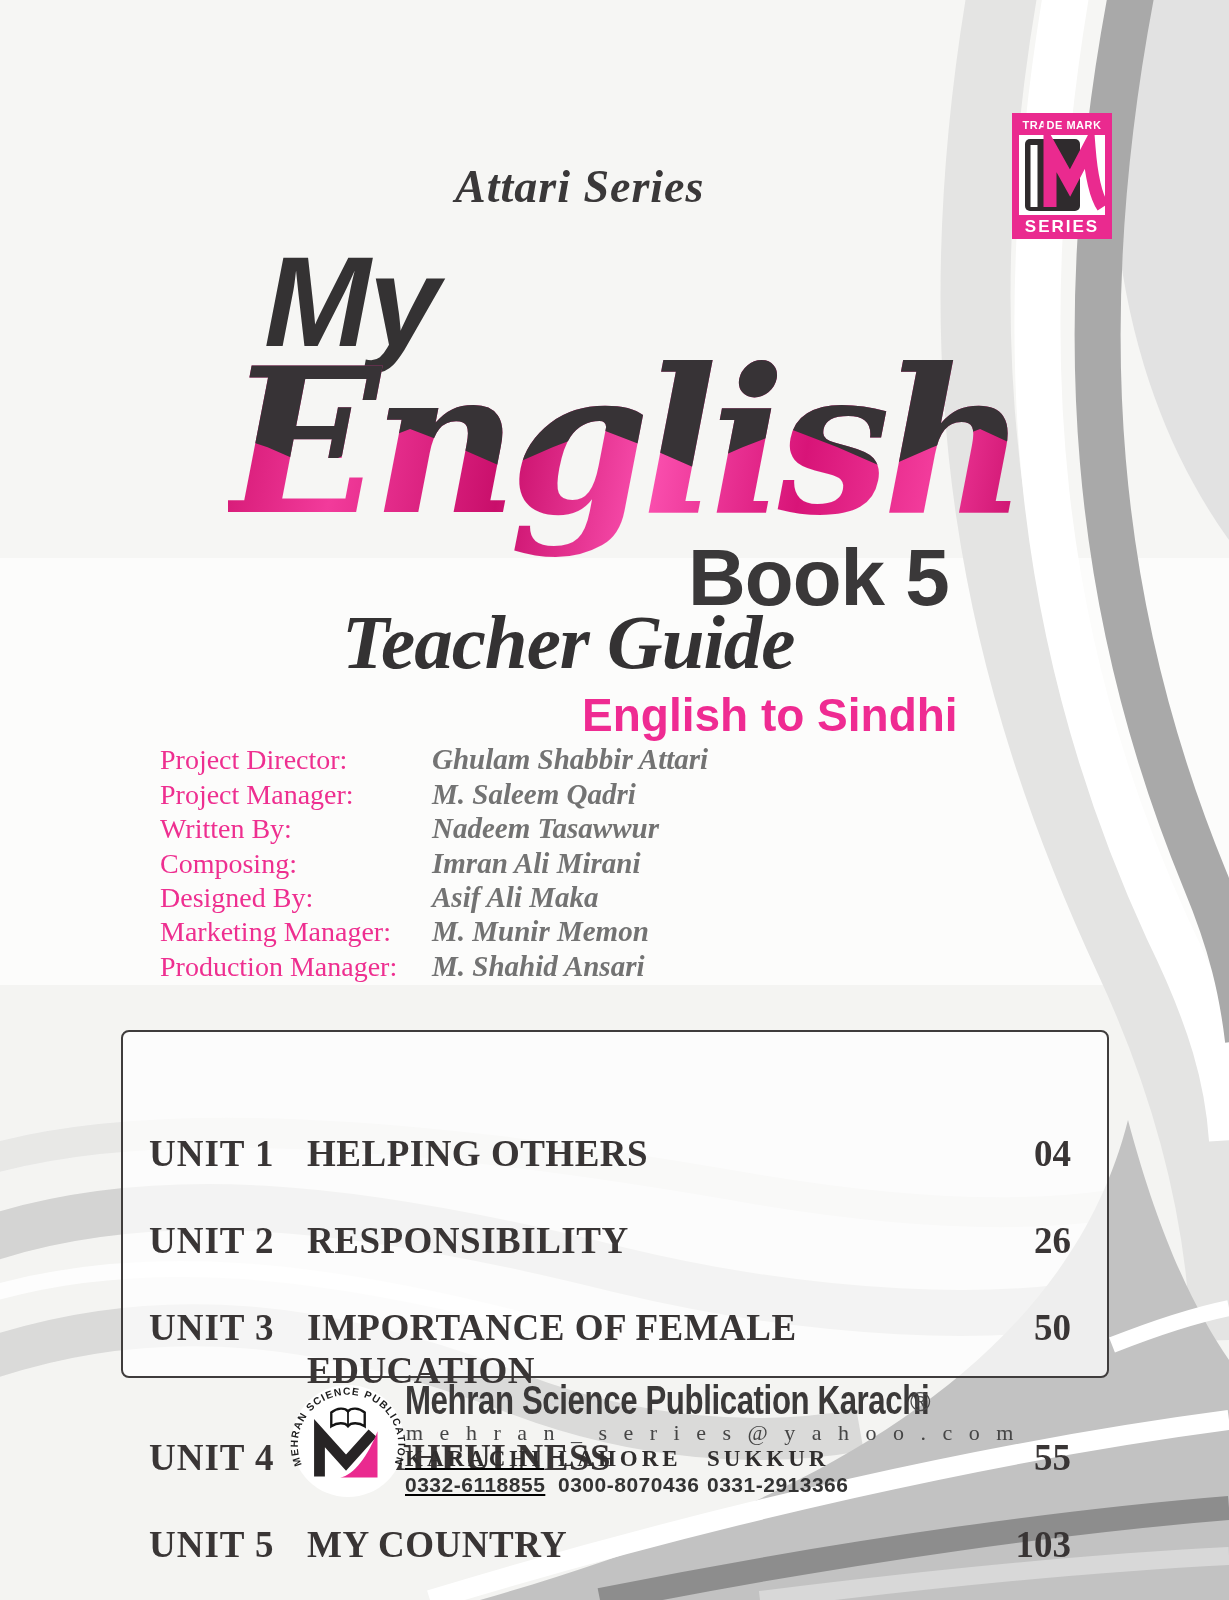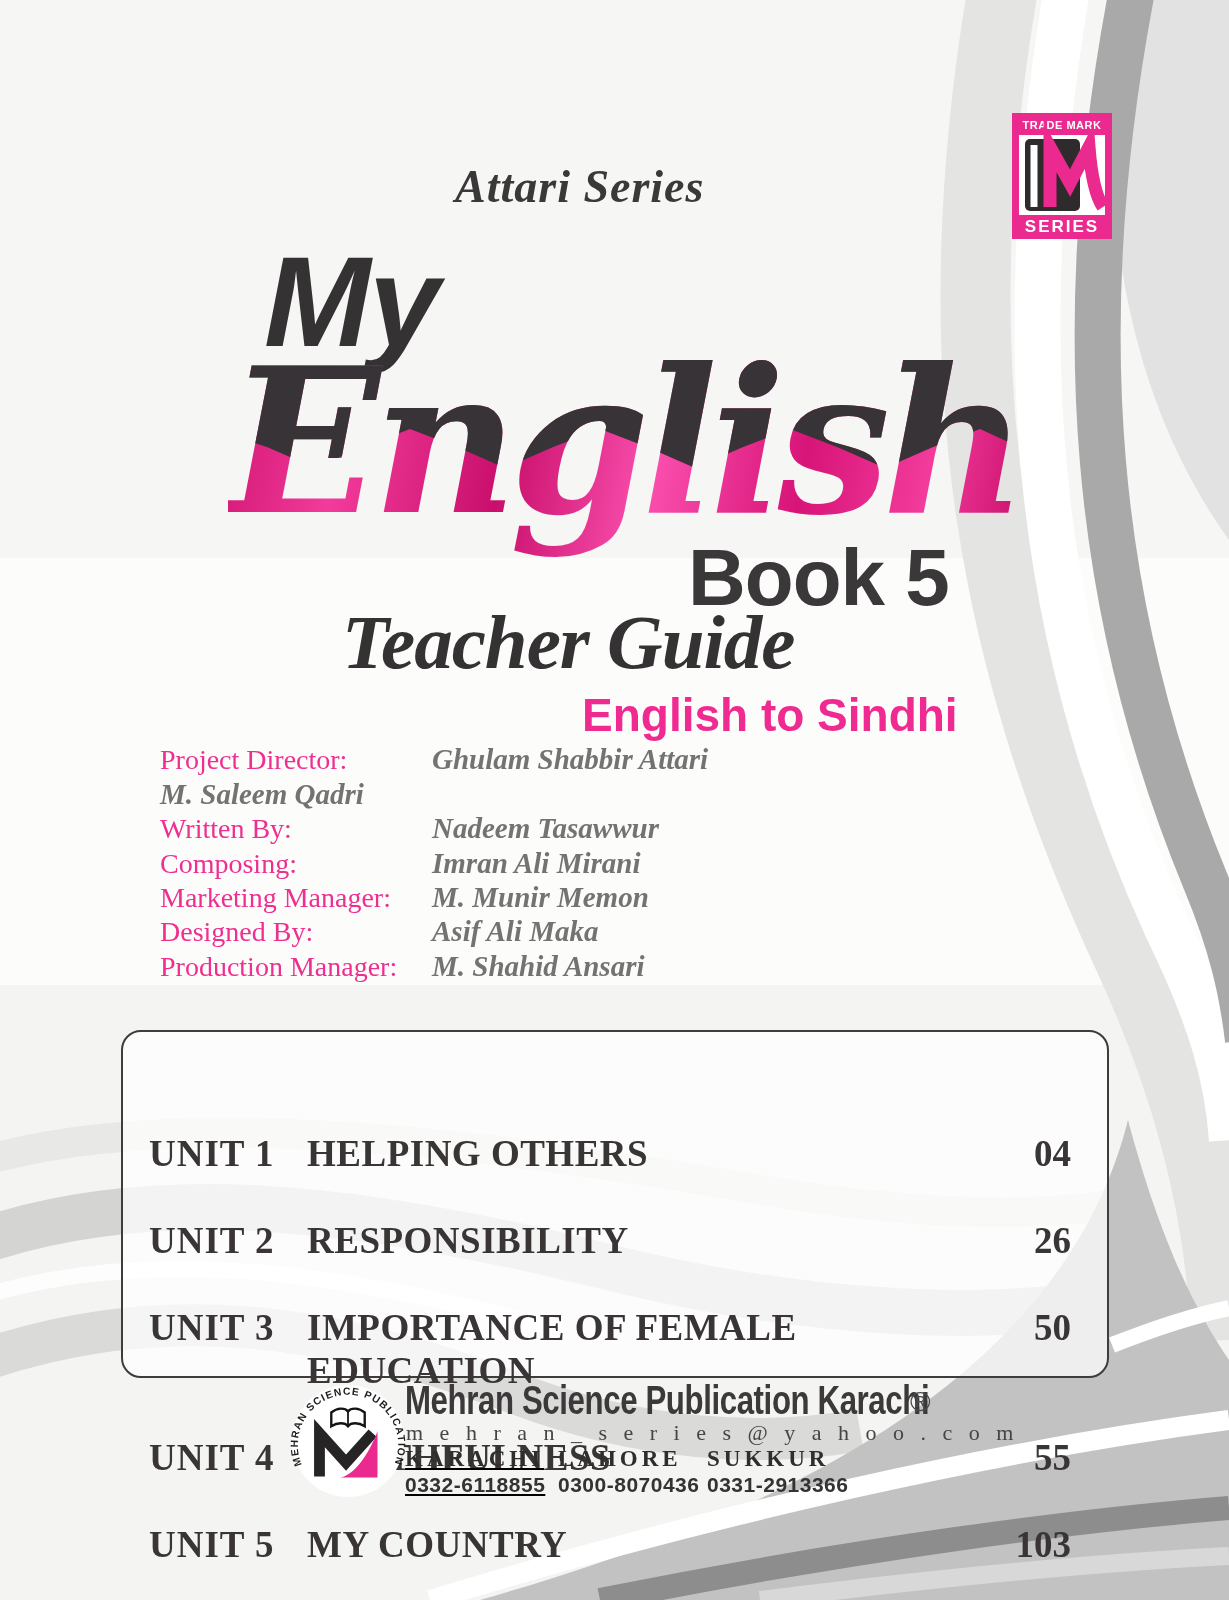"Project Manager:" span.credit-label { html: none -> <span>Project Manager:</span> }
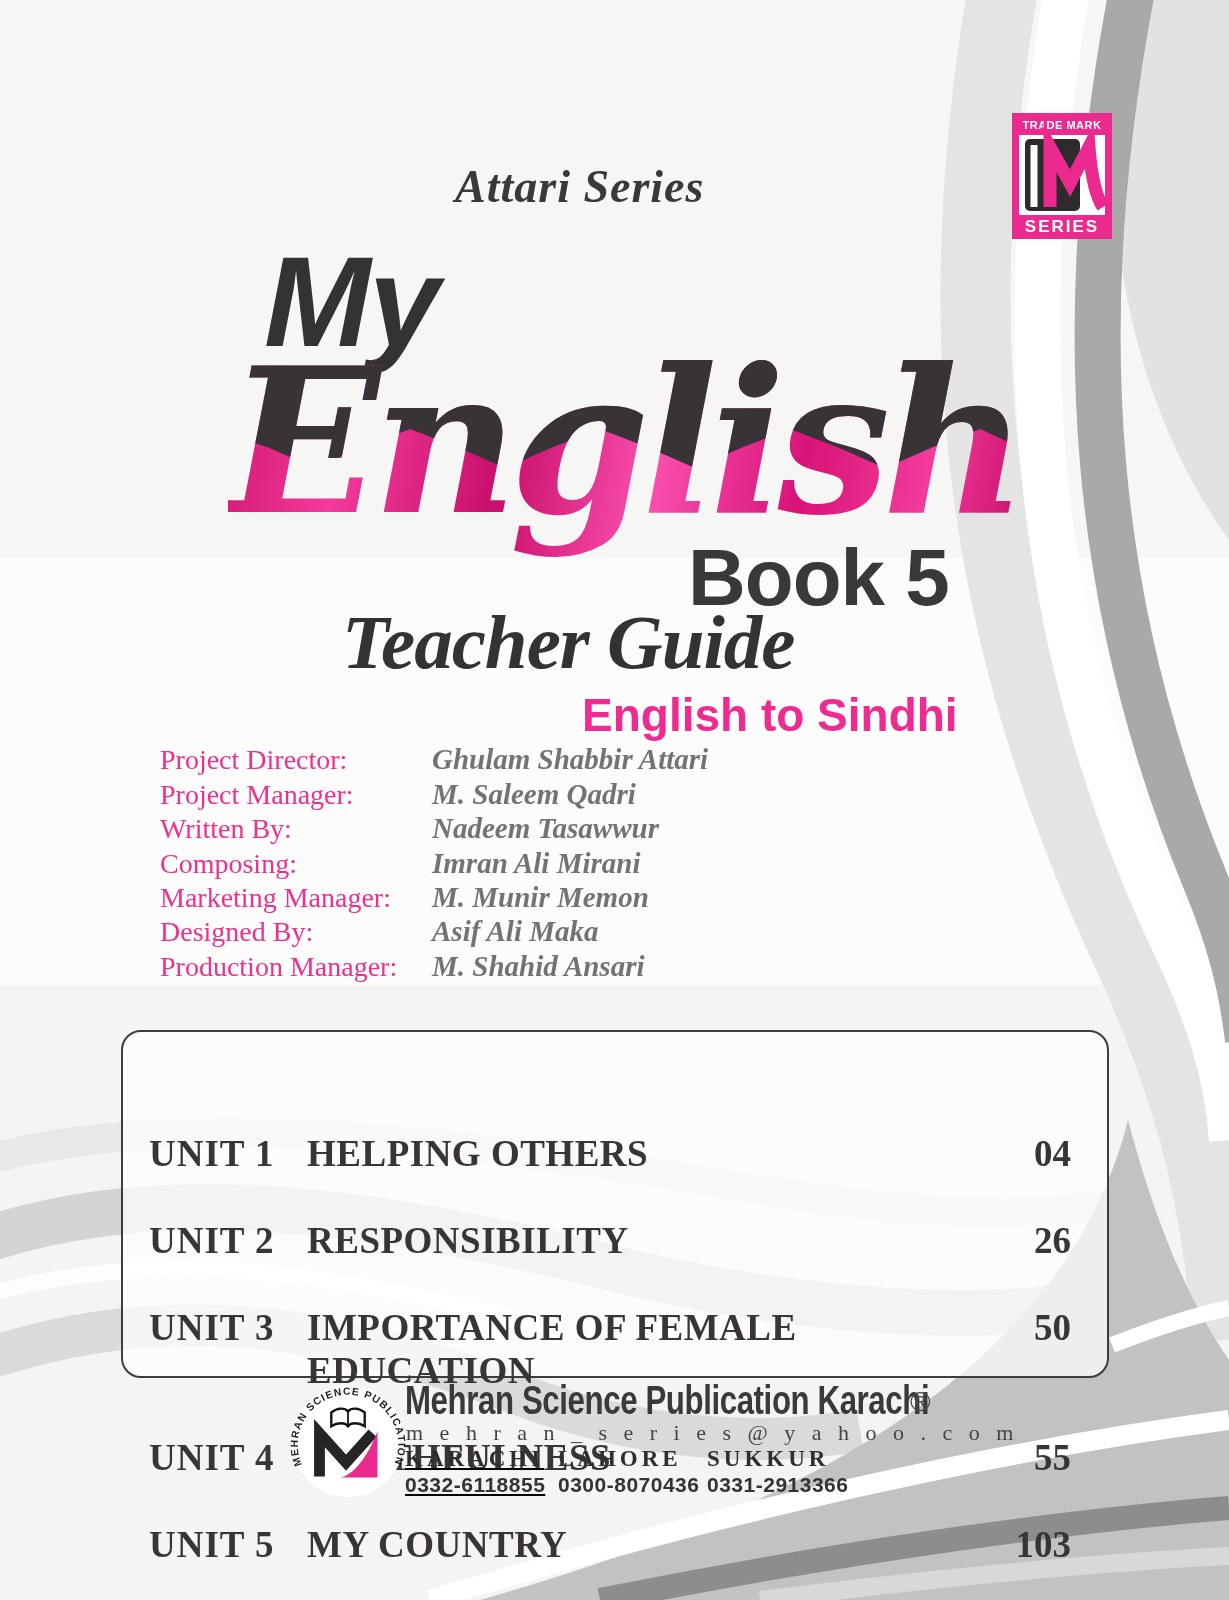"Marketing Manager:" div.credit-row { order: before "Designed By:" -> after "Designed By:" }
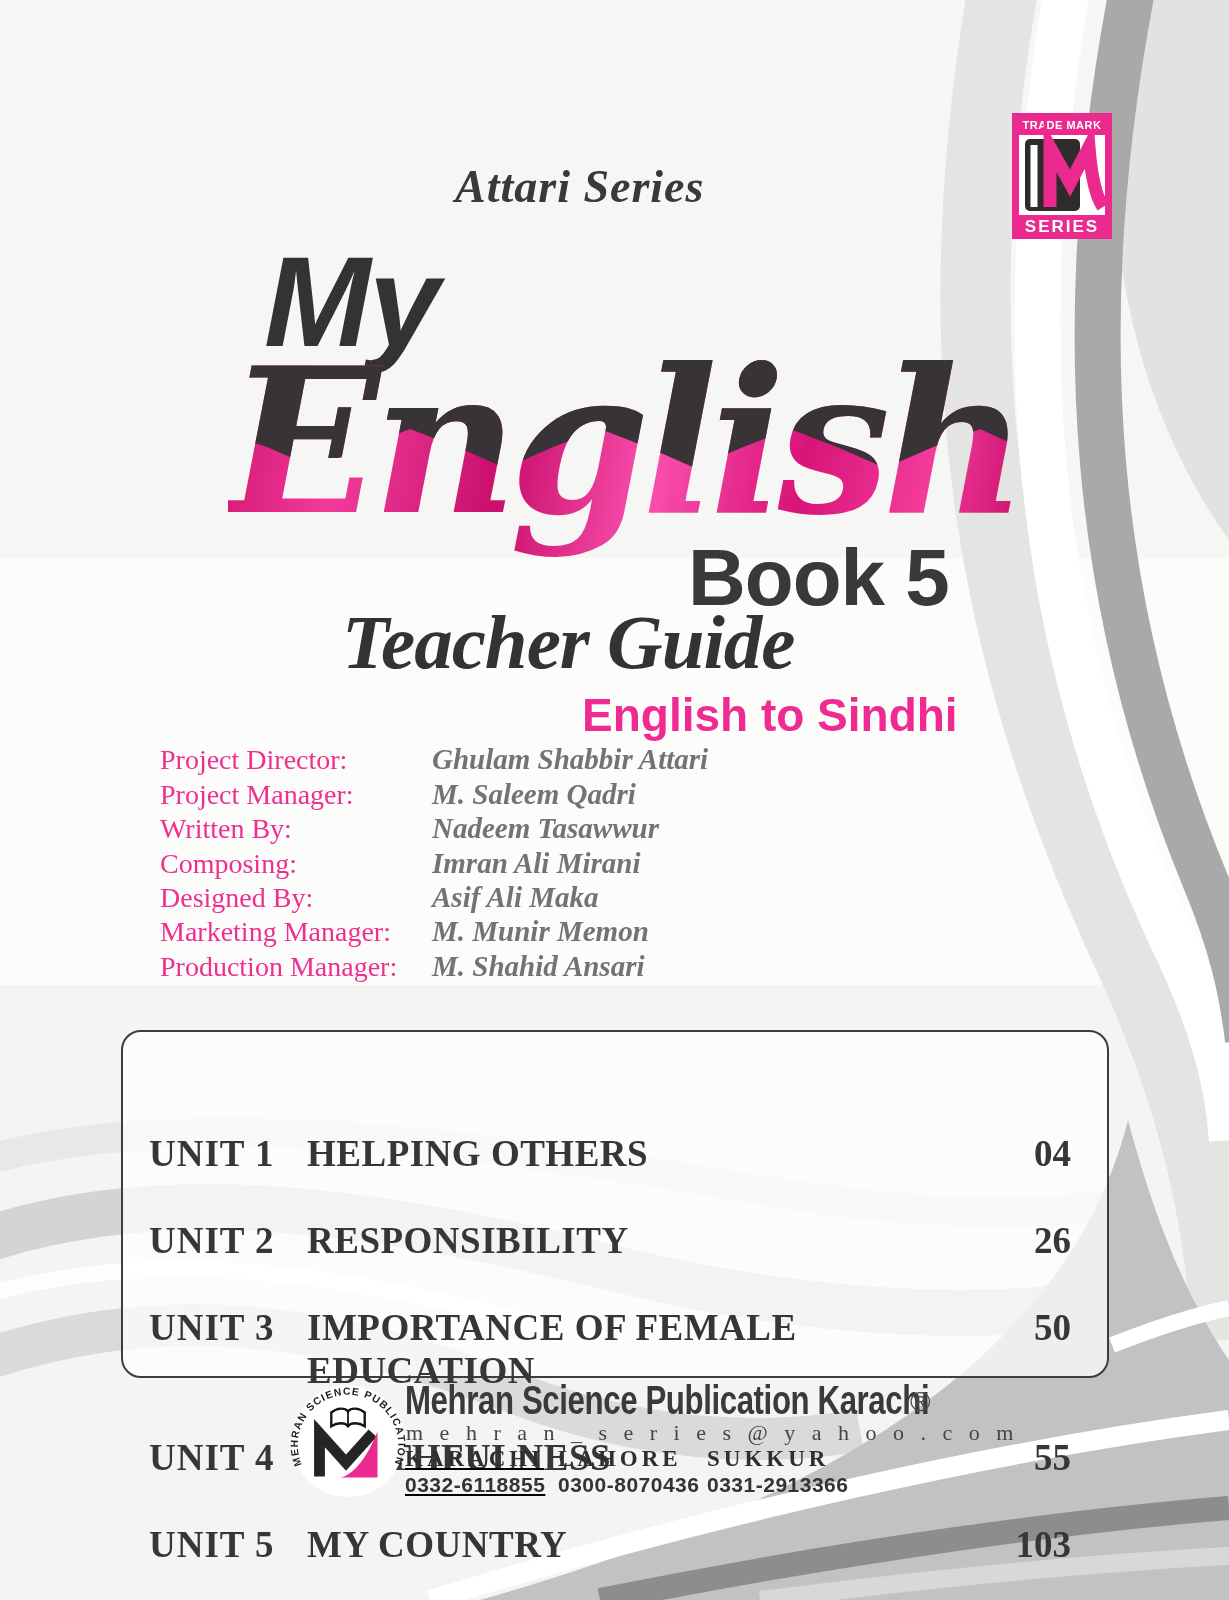"UNIT 1" .units-box { border-radius: 20px -> 8px }
